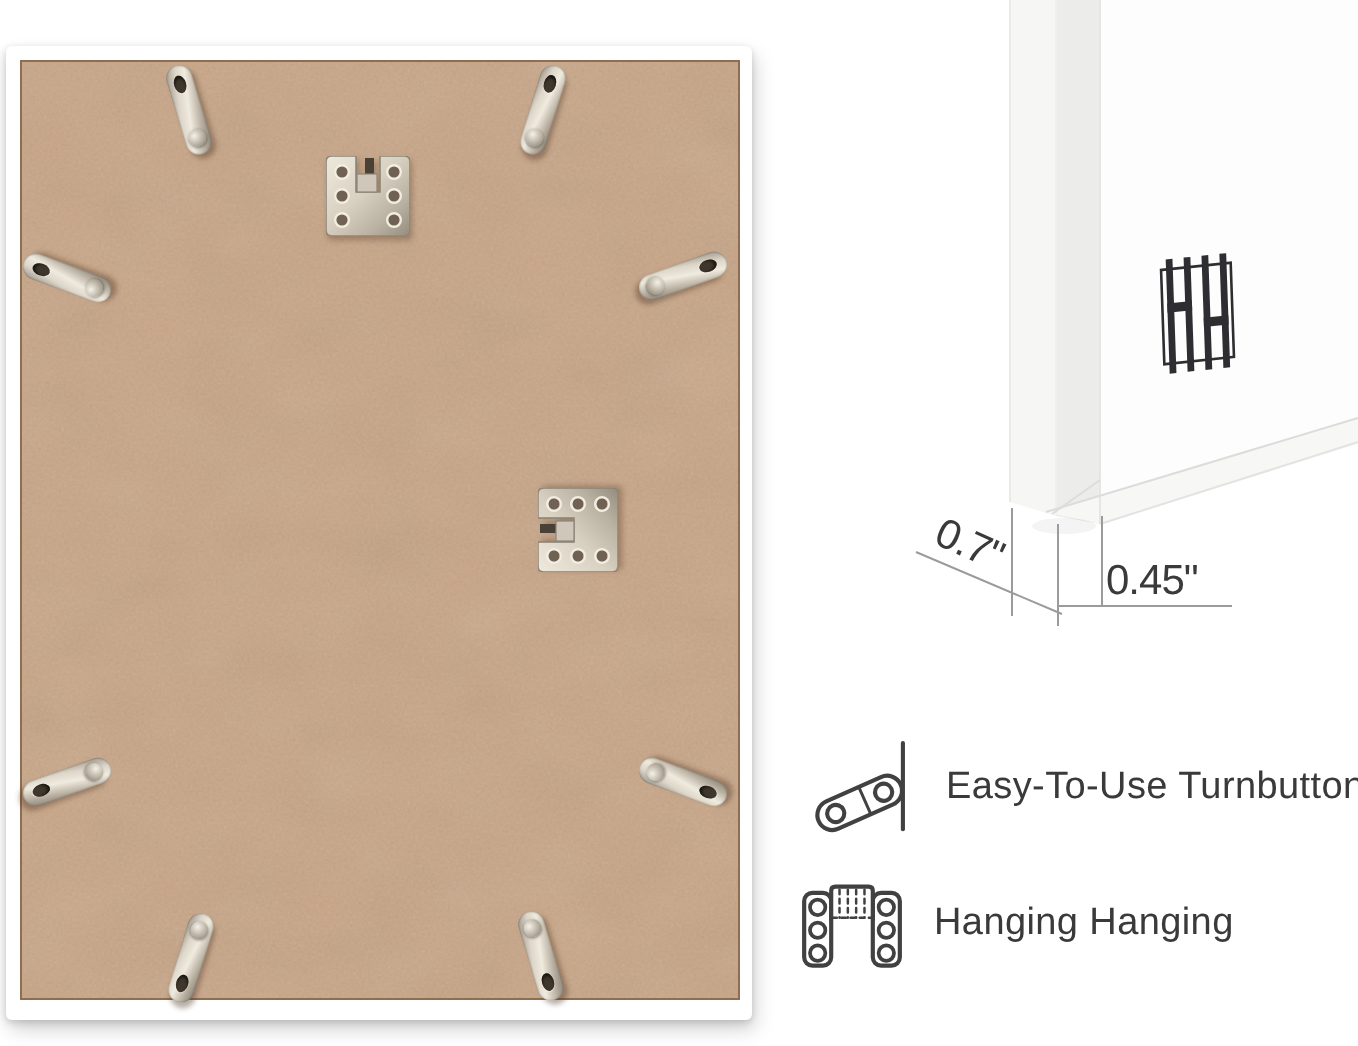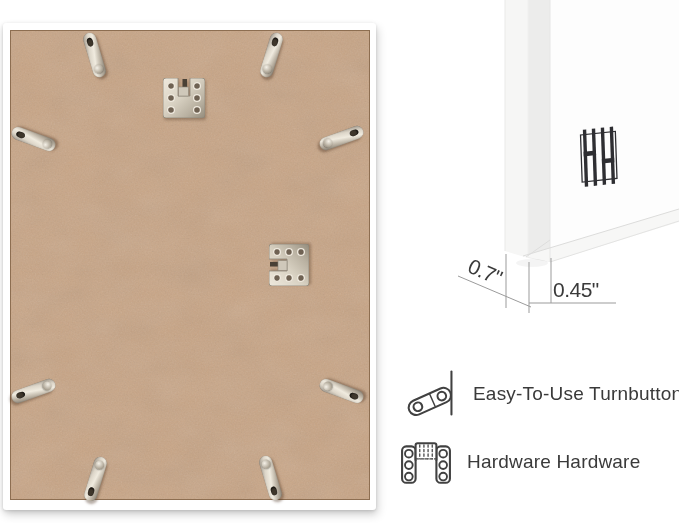"Hardware Hardware" span.flabel { text: Hardware Hardware -> Hanging Hanging }
